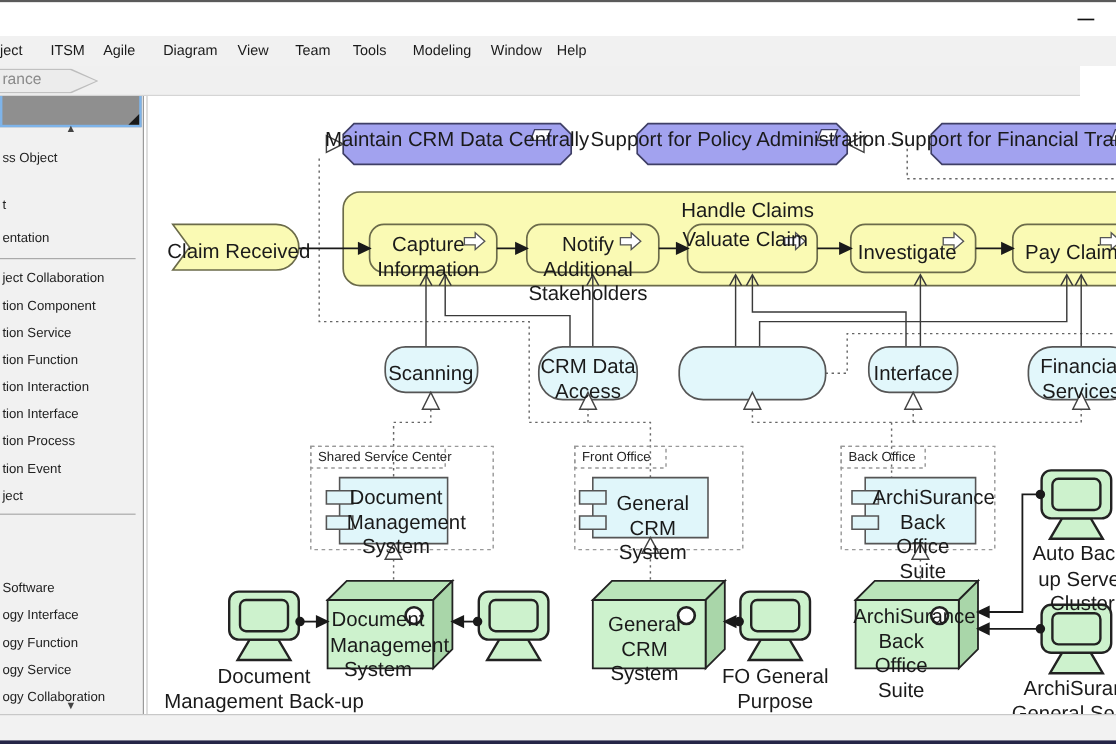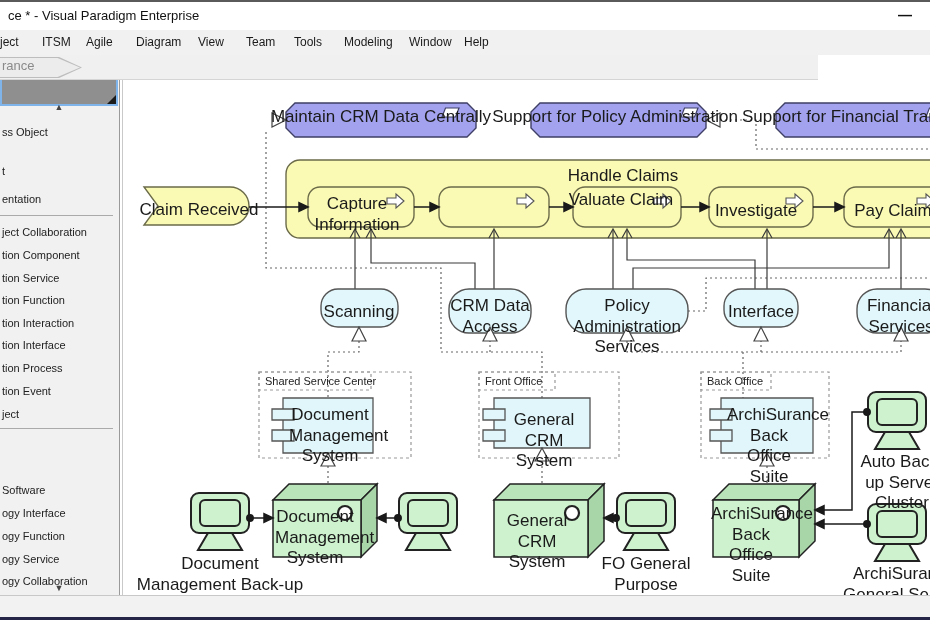"ce * - Visual Paradigm" span.title { html: <span>ce * - Visual Paradigm Enterprise</span> -> none }
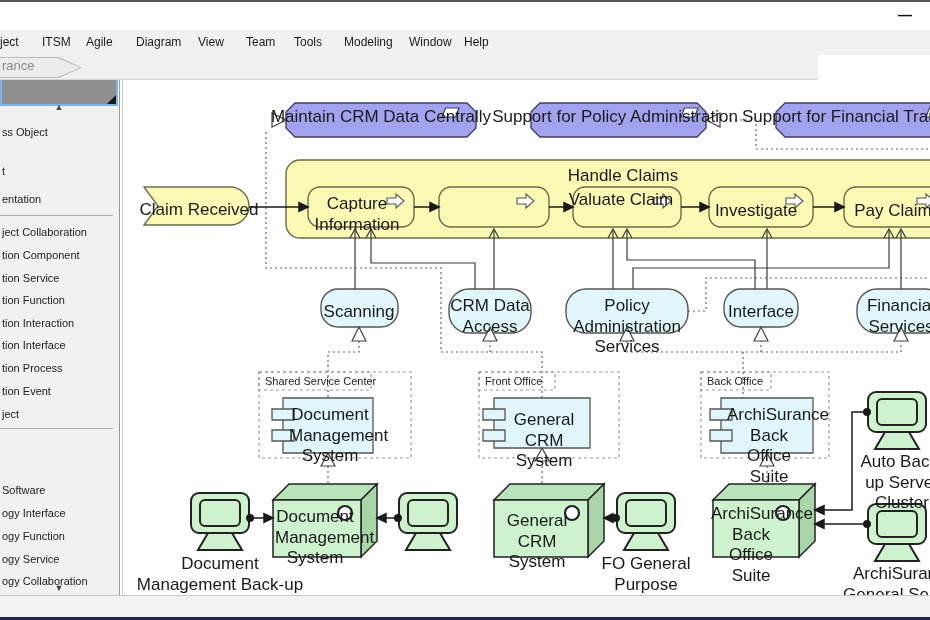"rance" .crumbbar { width: 818px -> 900px }
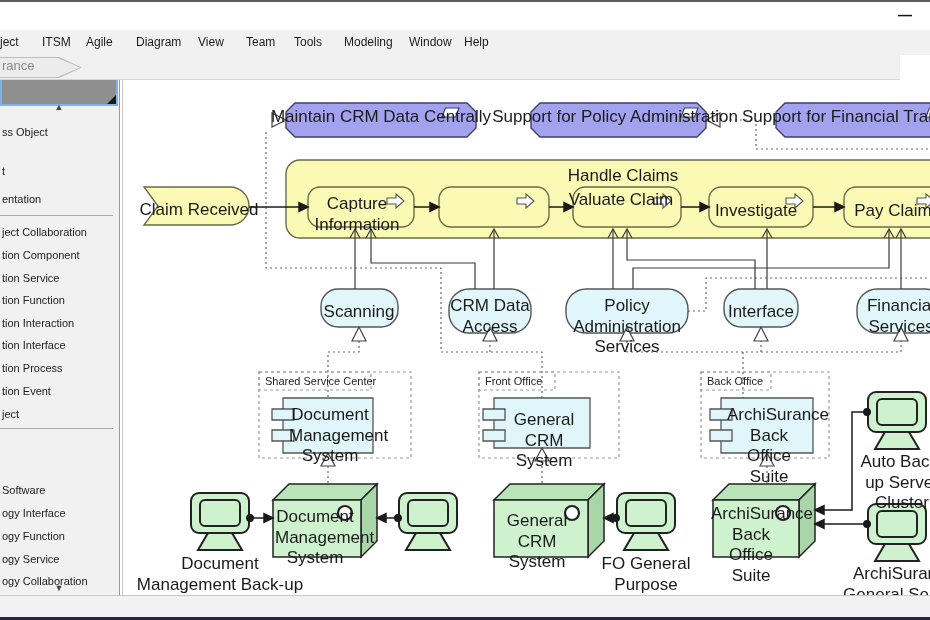"Notify Additional Stakeholders" div.lbl { html: none -> <div>Notify Additional Stakeholders</div> }
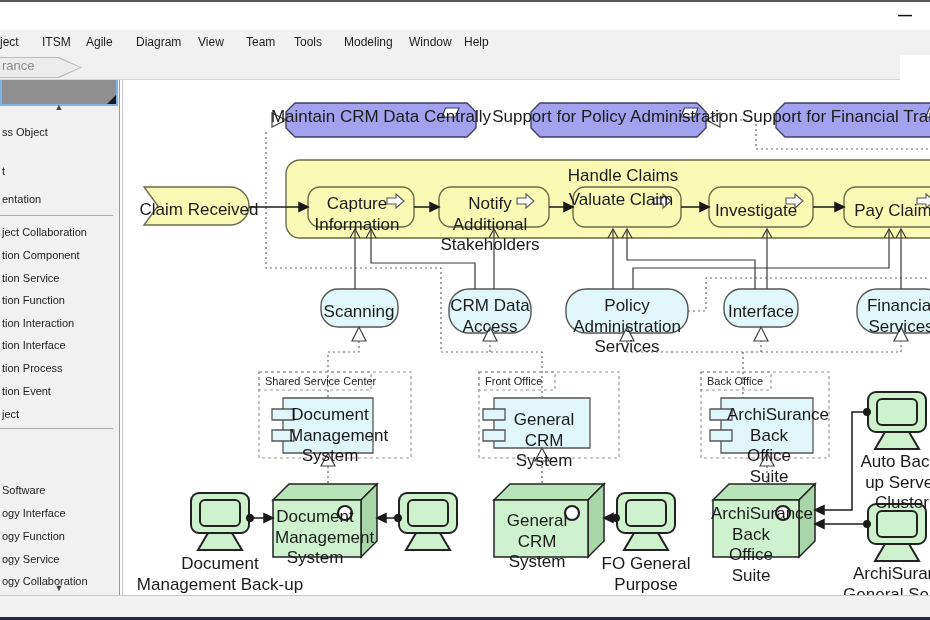"Policy Administration Services" div.lbl { html: <div>Policy Administration Services</div> -> none }
